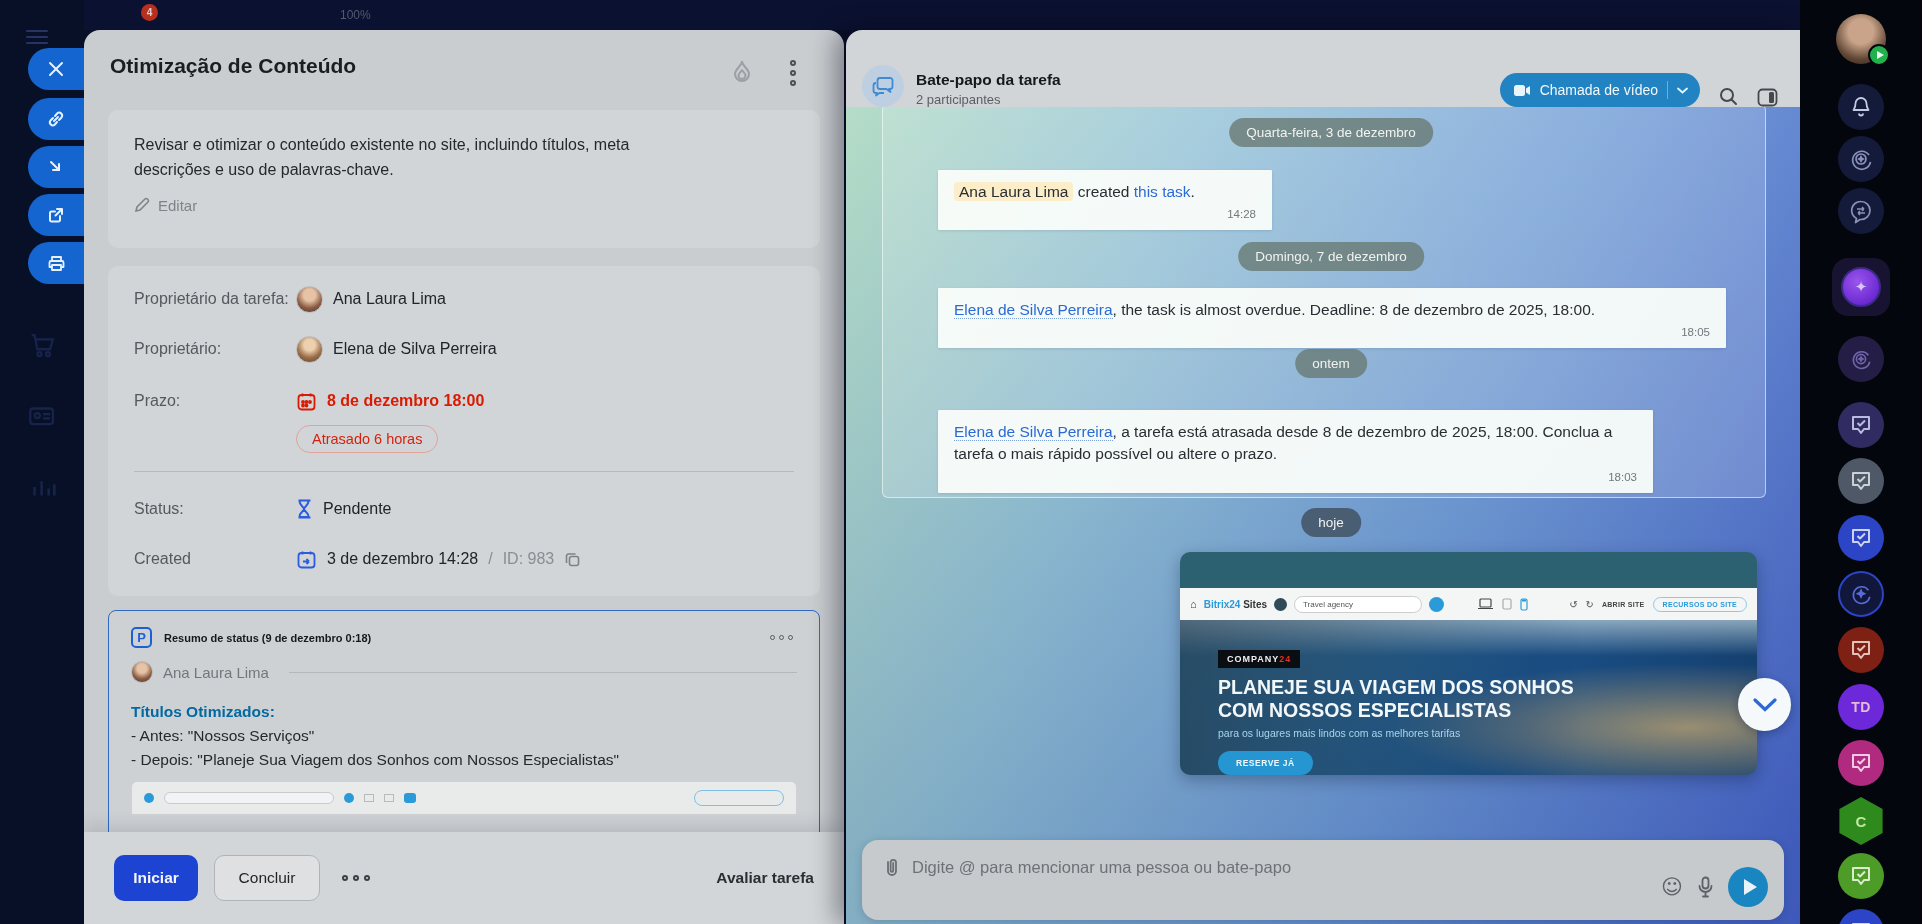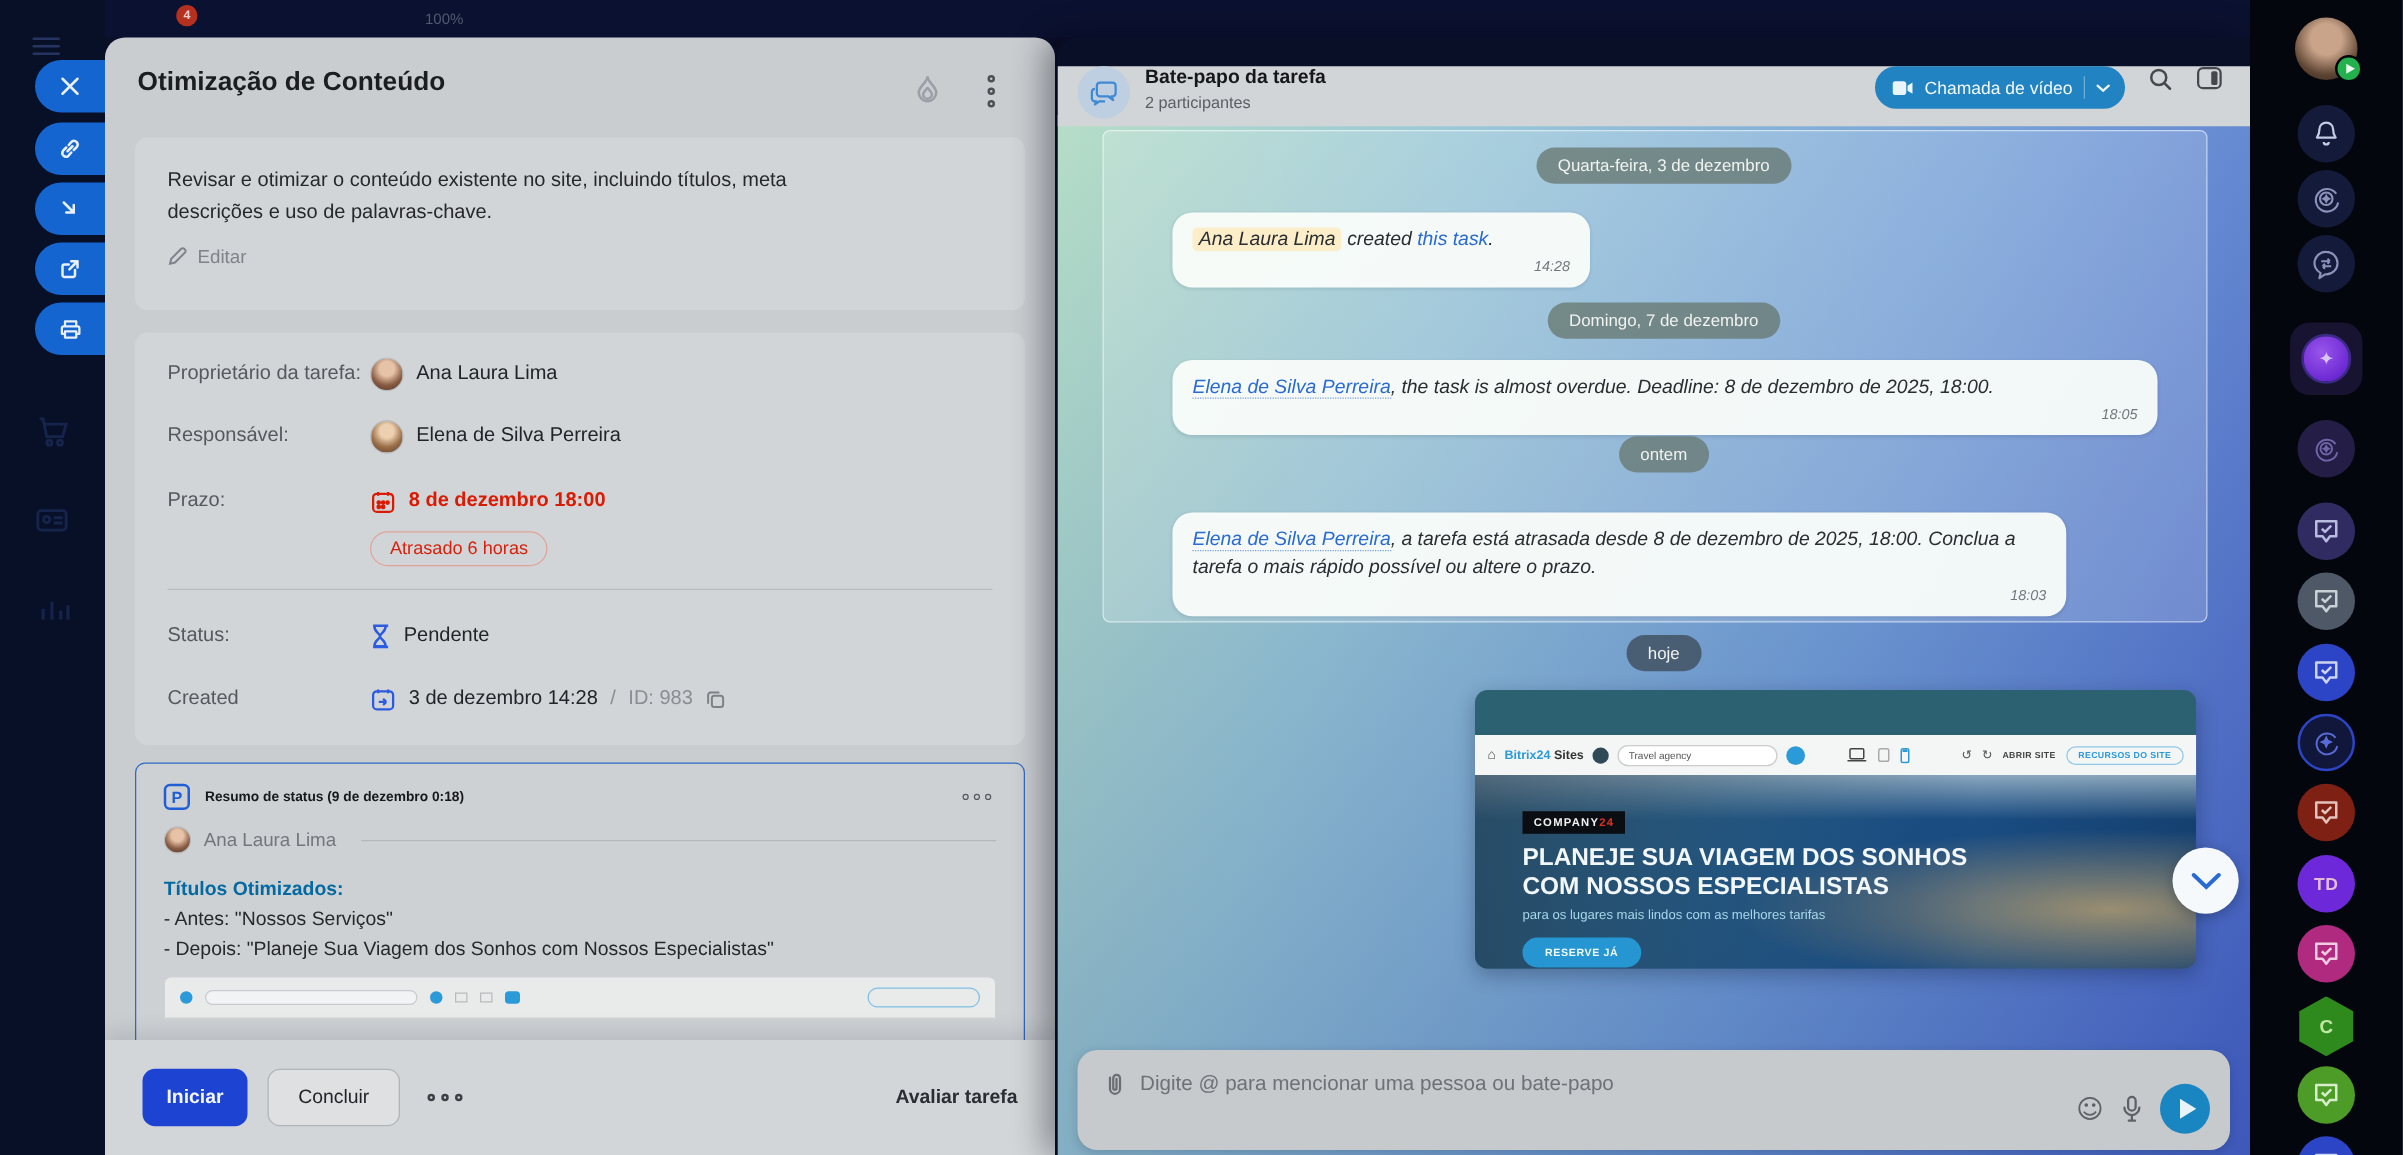"Bate-papo da tarefa" .chat-header { align-items: flex-start -> flex-end; height: 48px -> 77px; margin-top: 23px -> none }
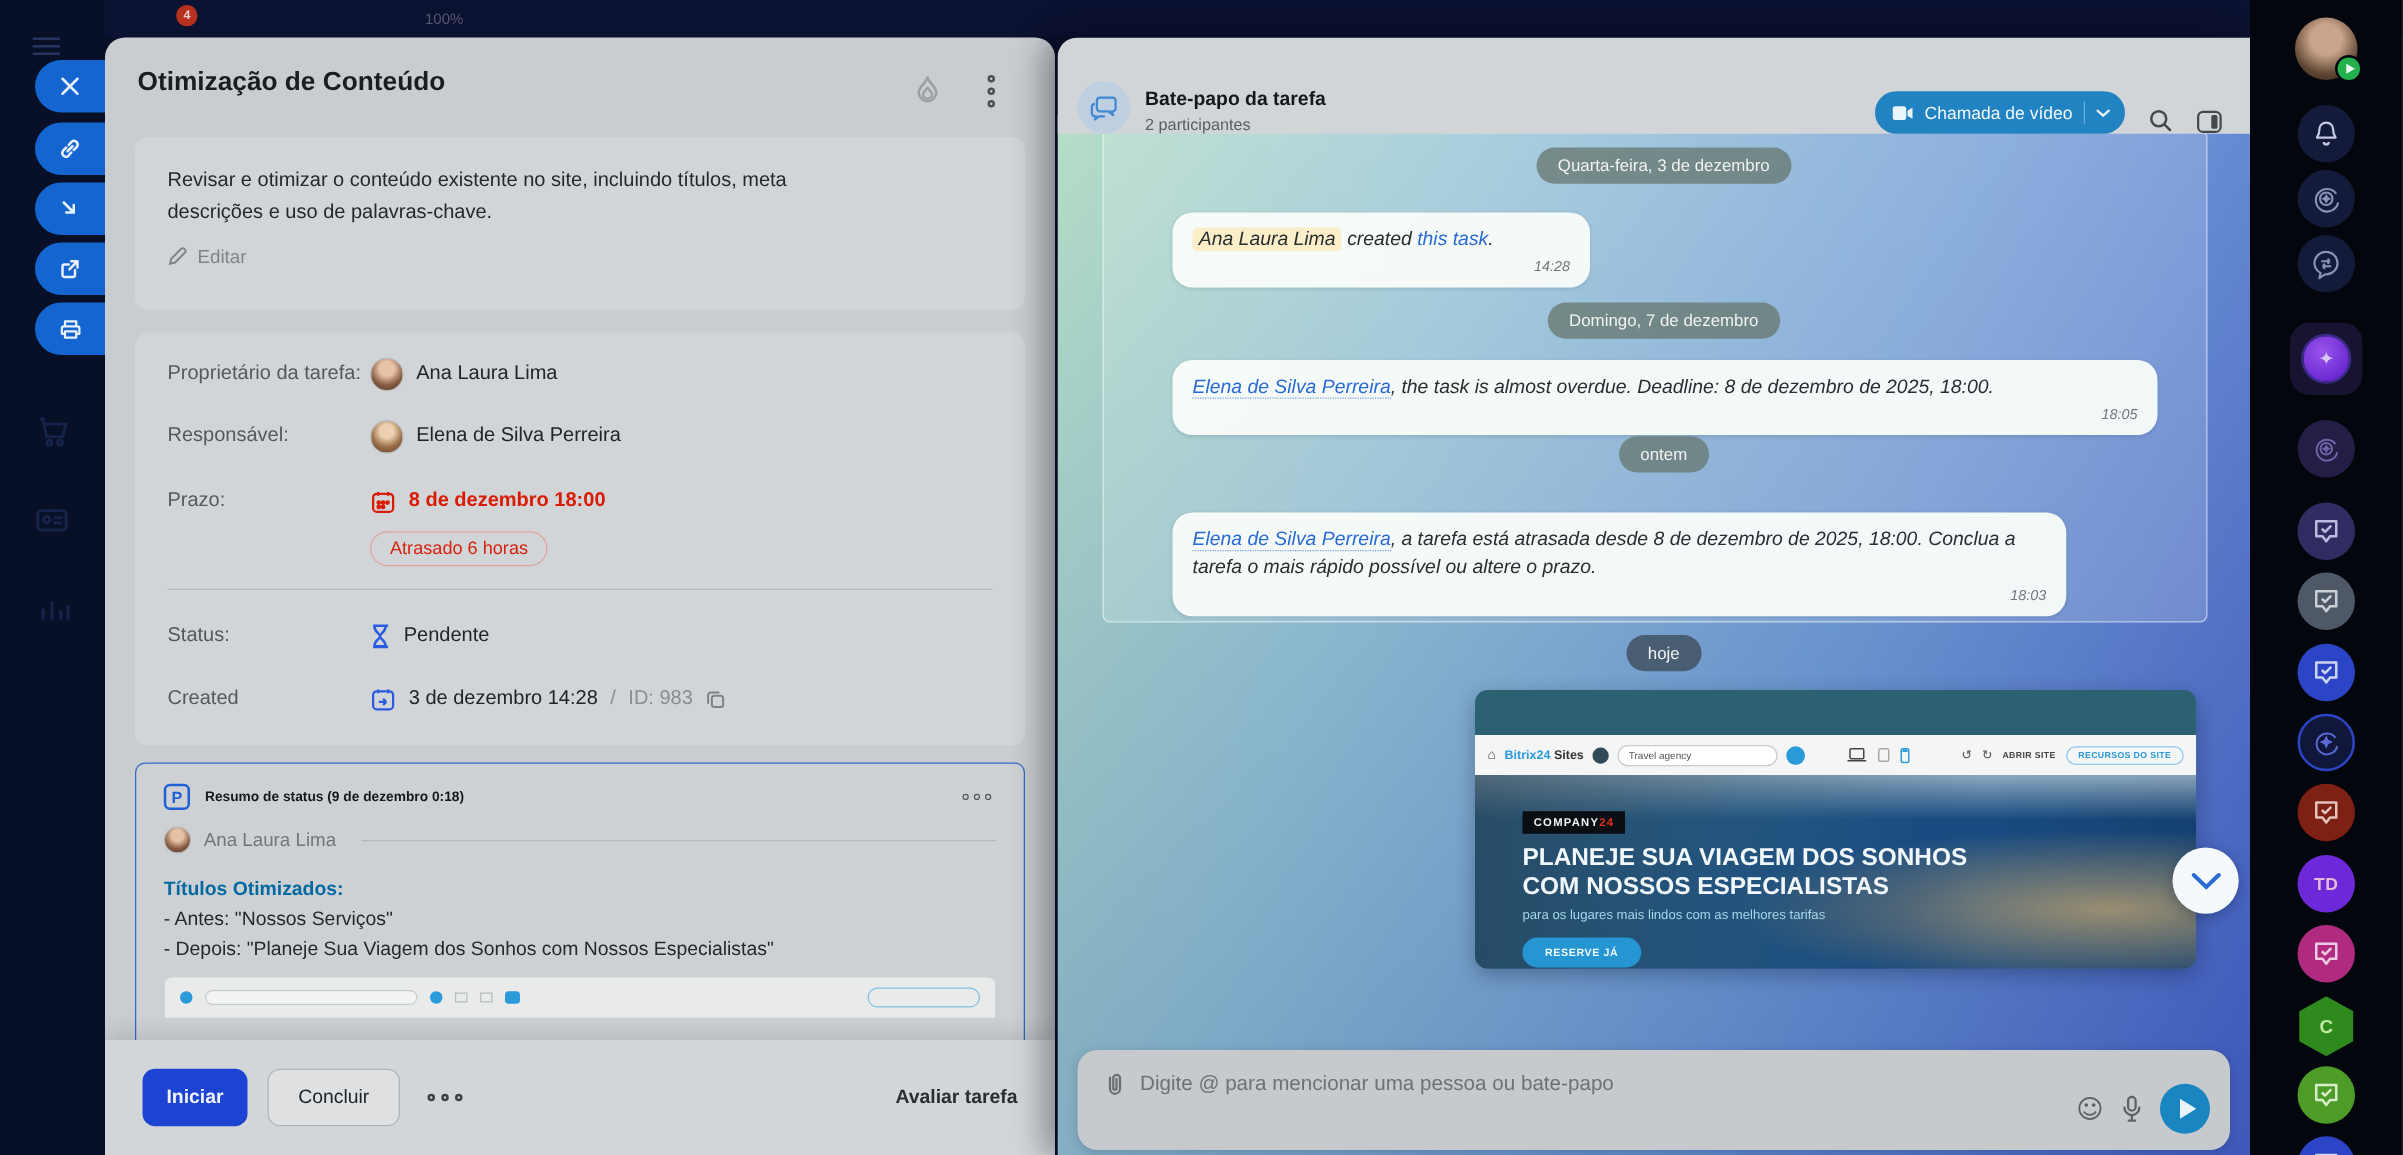"Ana Laura Lima created this" .bubble { border-radius: 16px -> 1px; font-style: italic -> none }
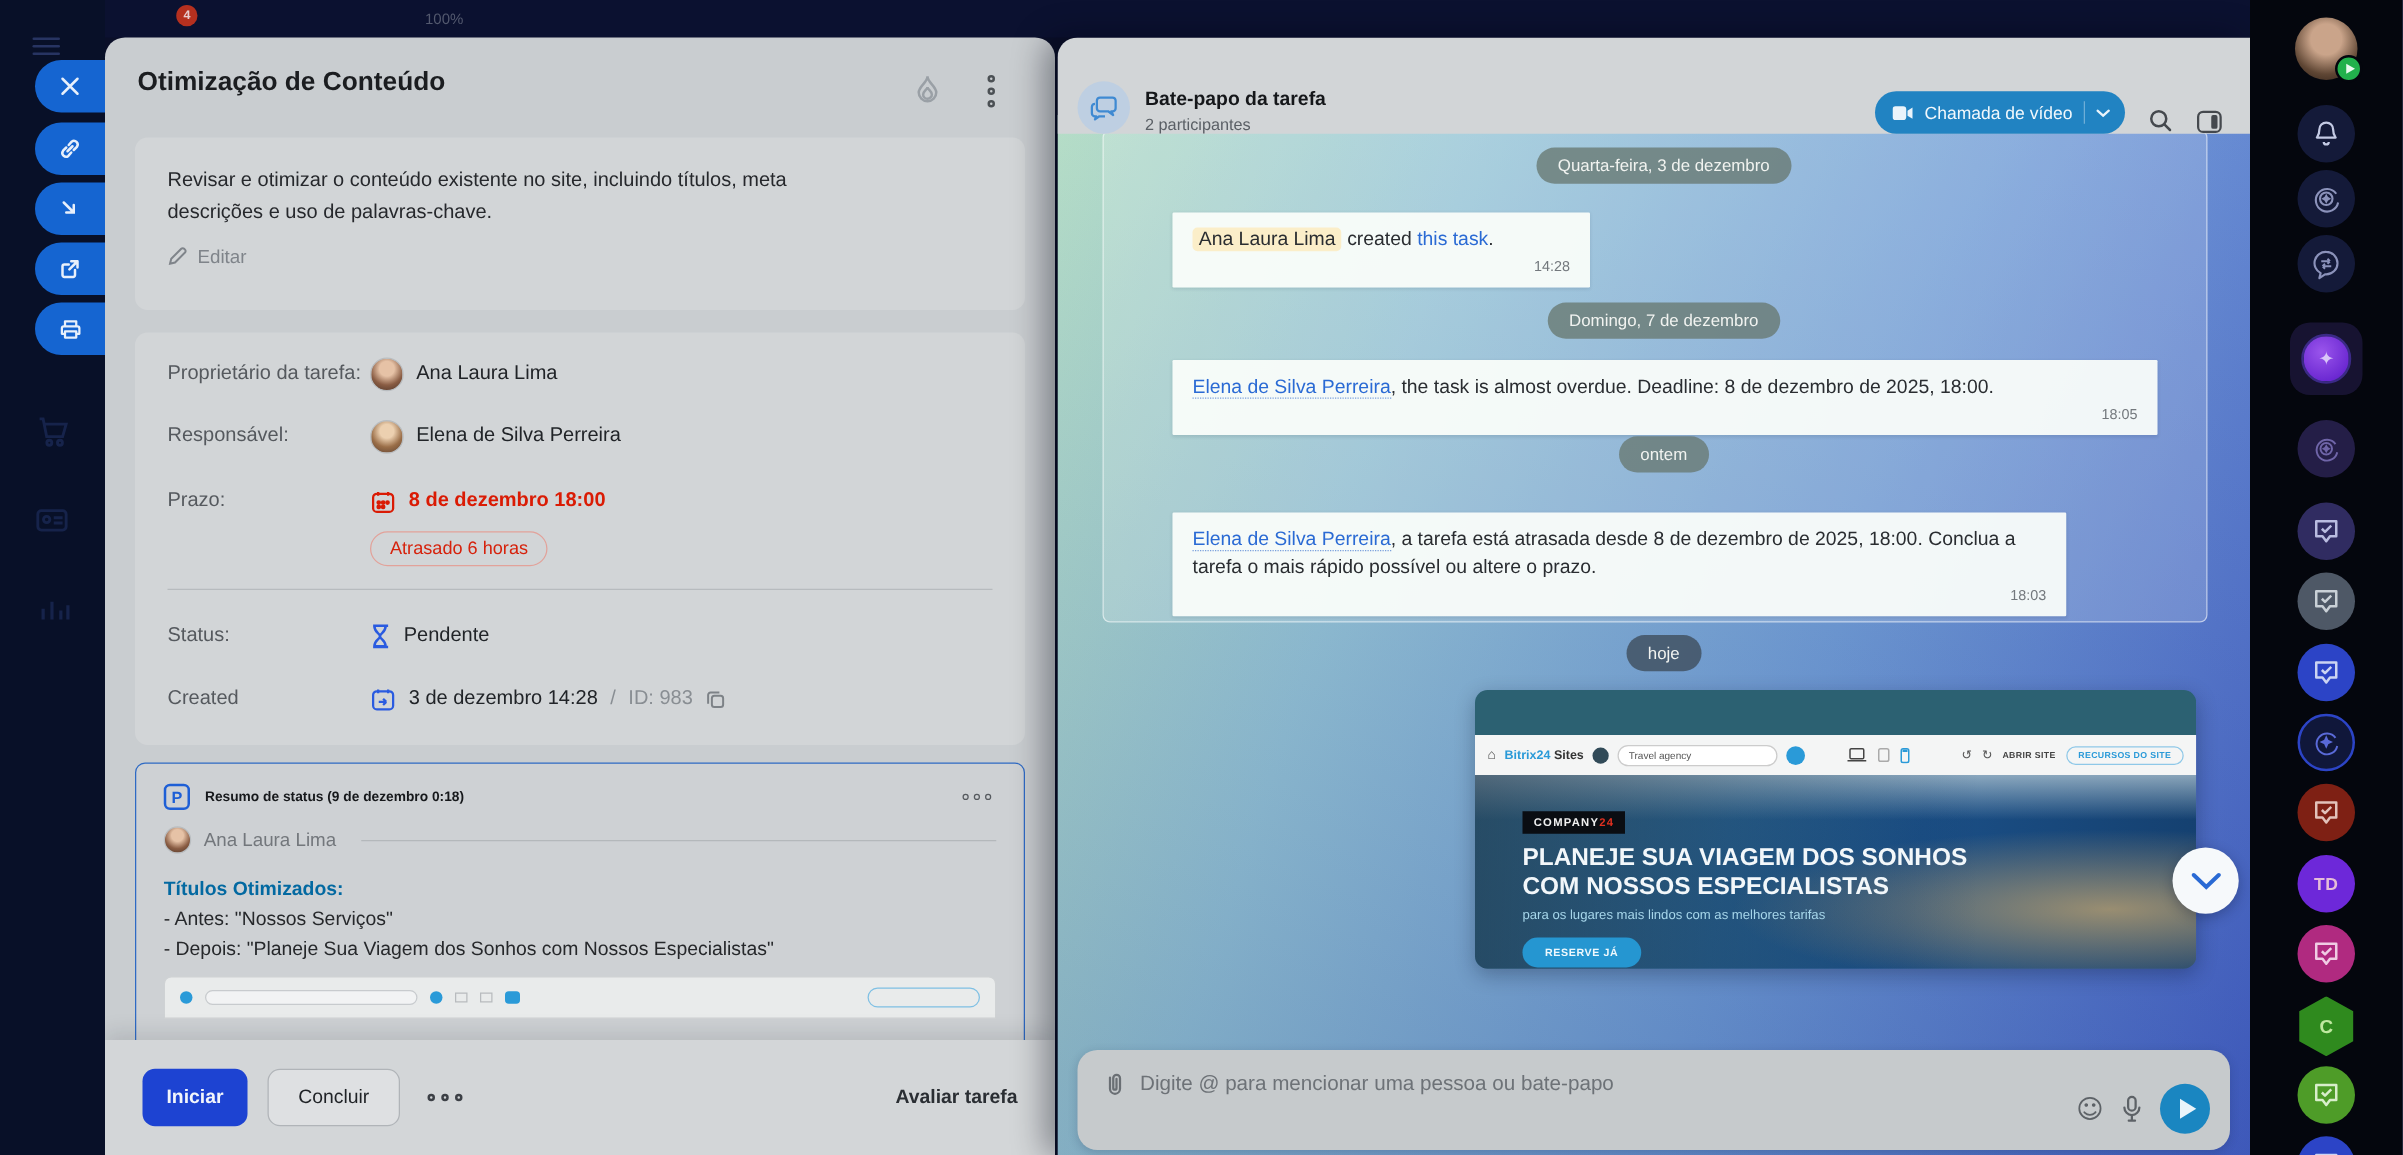"Responsável:" span.dlabel { text: Responsável -> Proprietário }
